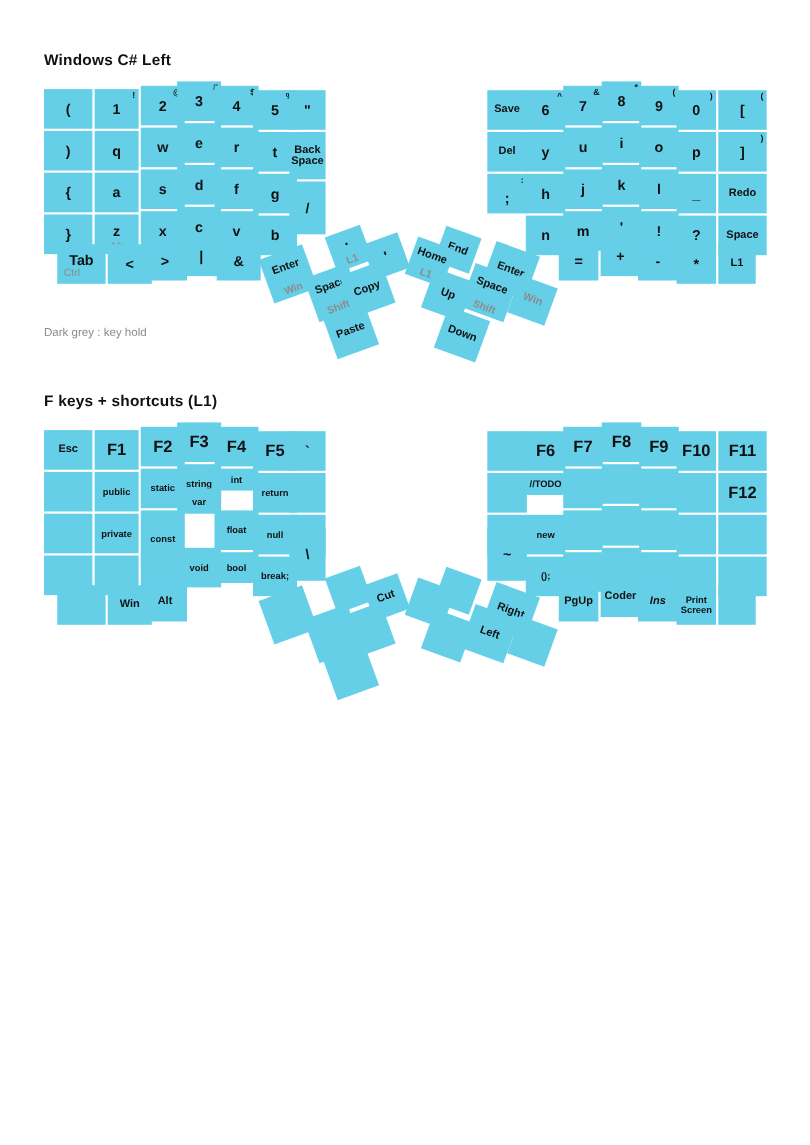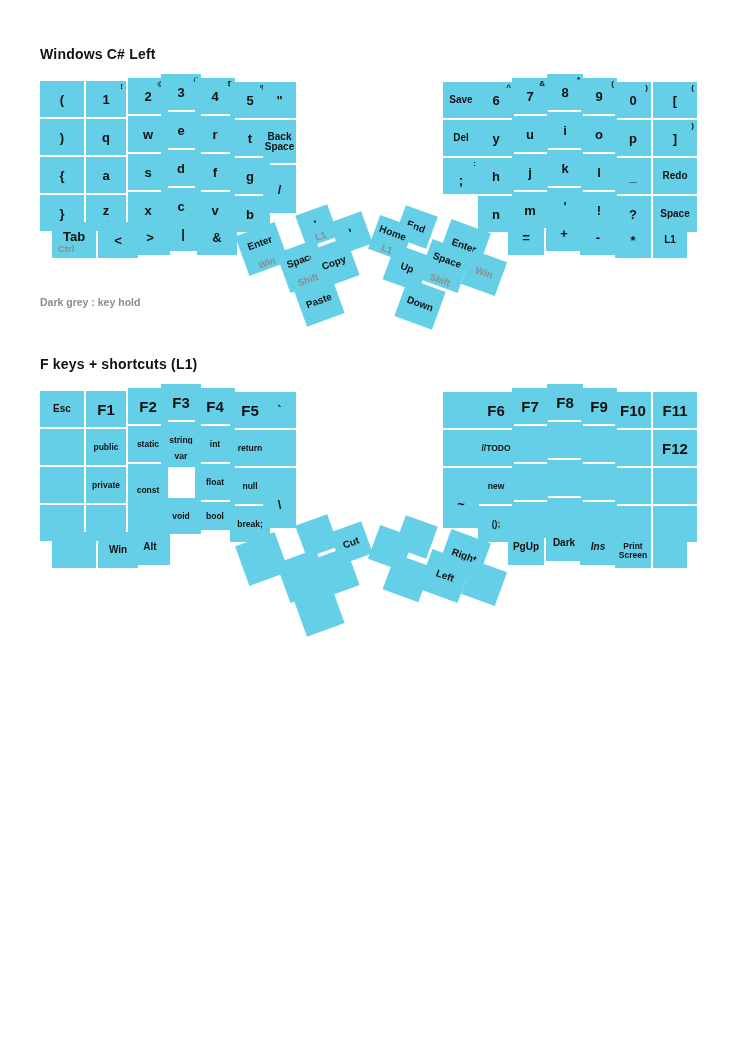"Ctrl" .note { font-weight: bold -> normal }
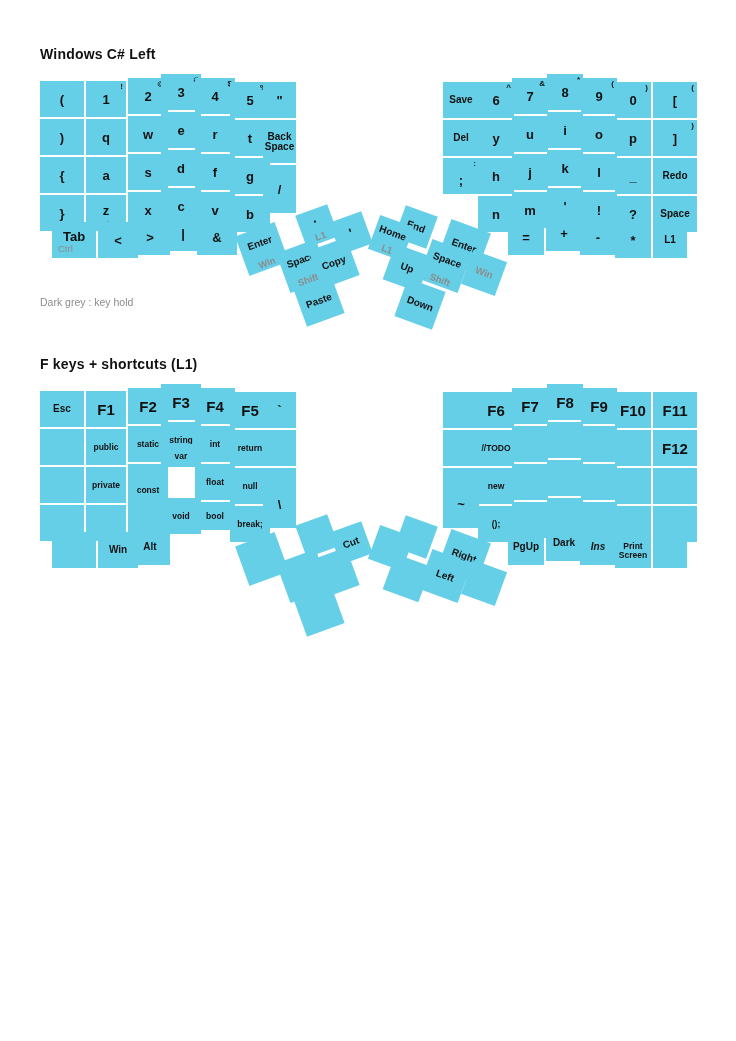"int" div.key { height: 36px -> 20px }
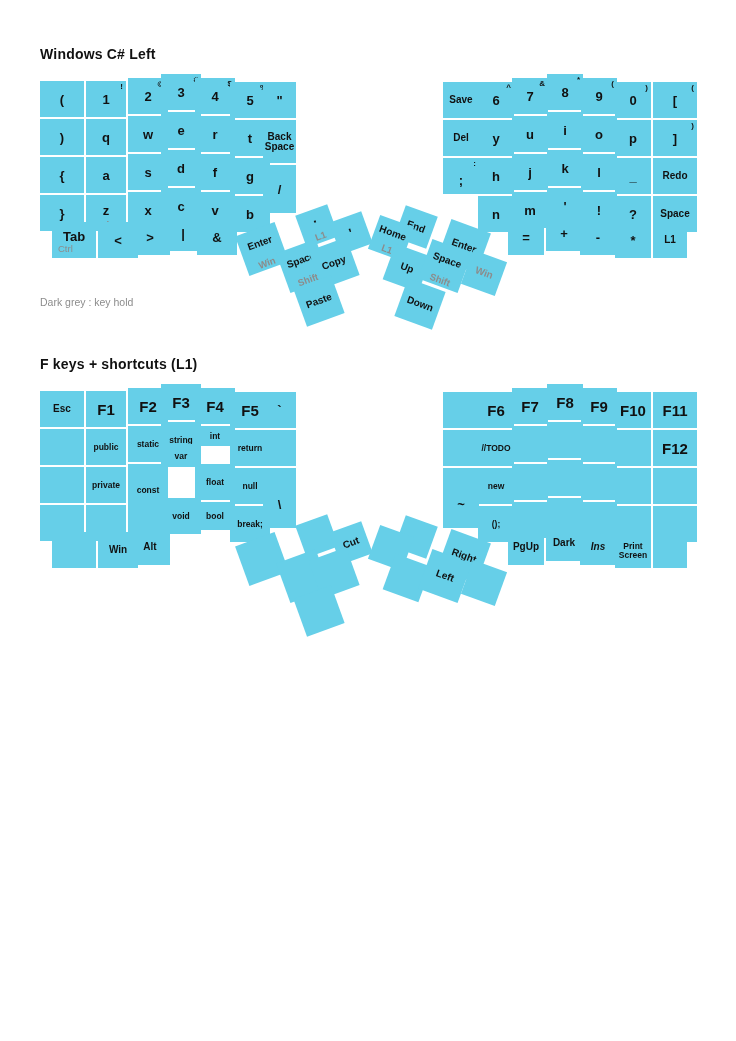"//TODO" div.key { height: 36px -> 20px }
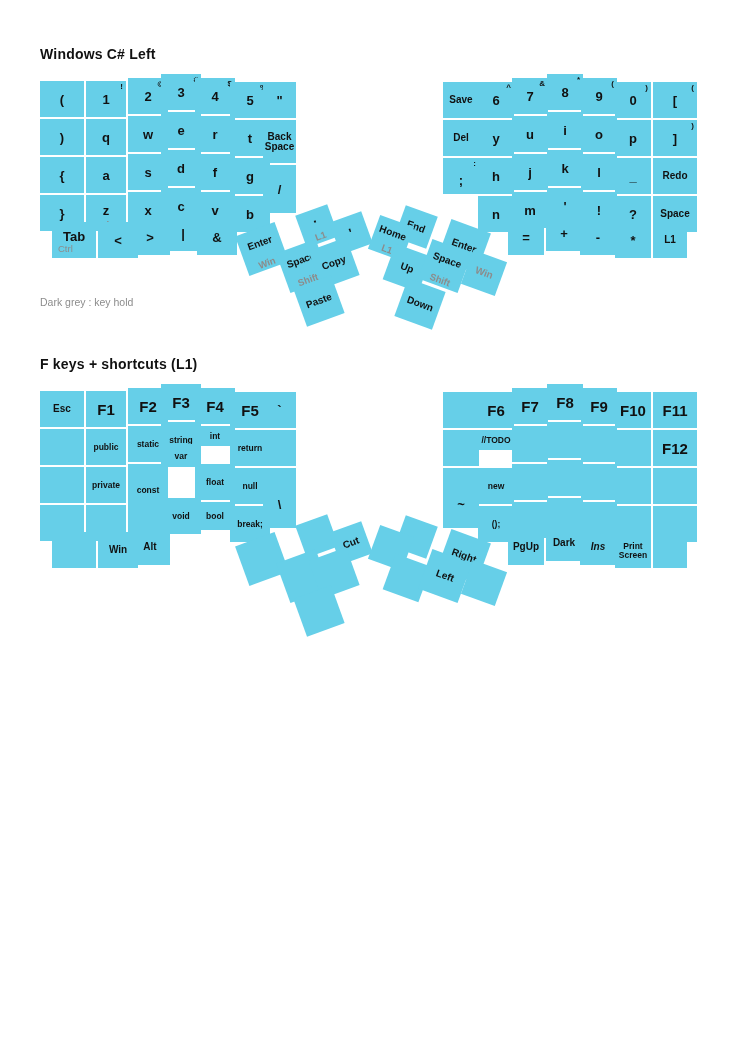"Dark" span.lbl { text: Dark -> Coder }
